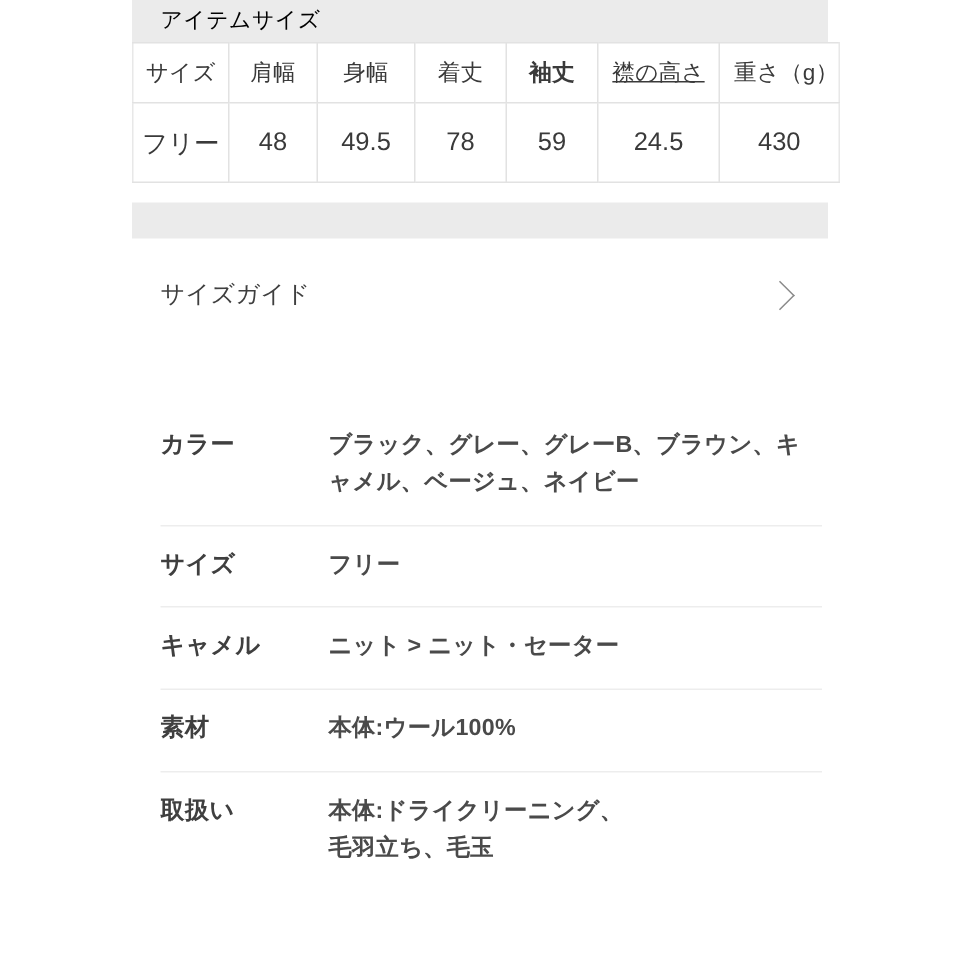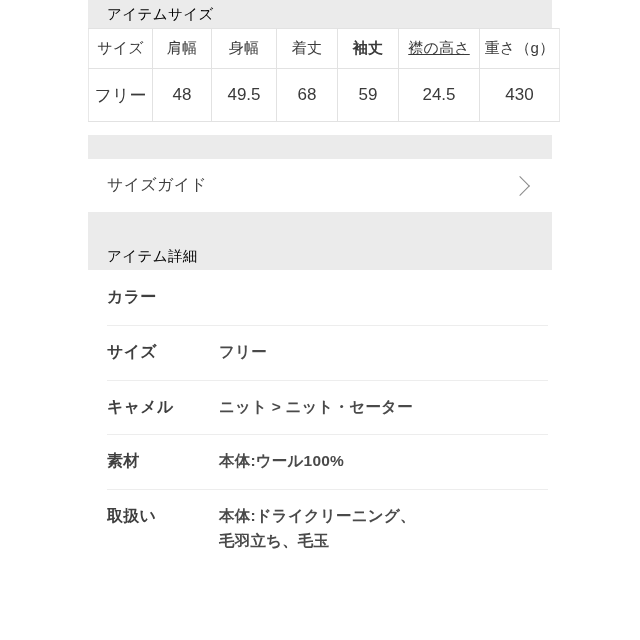"重さ（g）" th { text-align: none -> right }
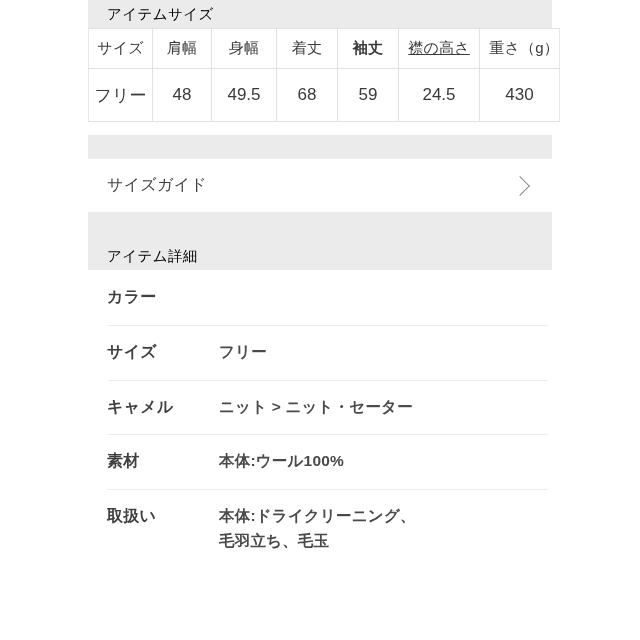"68" td { text: 68 -> 78 }
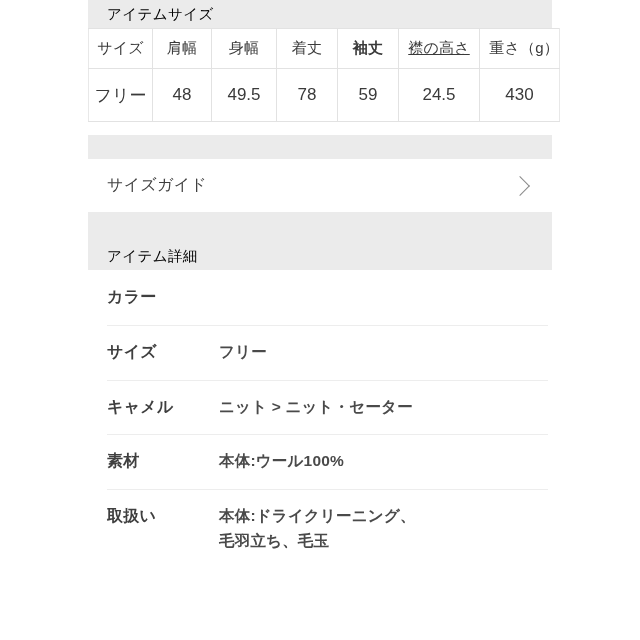"サイズガイド" #size-guide-row { top: 159px -> 170px }
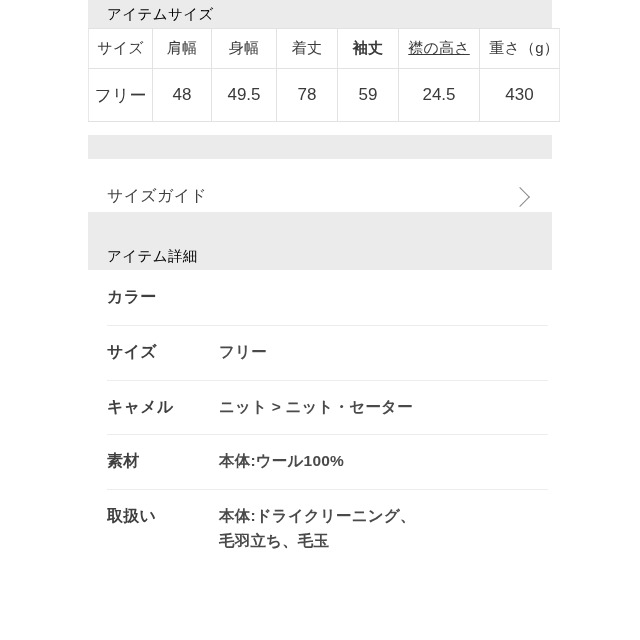"アイテム詳細" div.section-band { html: <div> <span>アイテム詳細</span> </div> -> none }
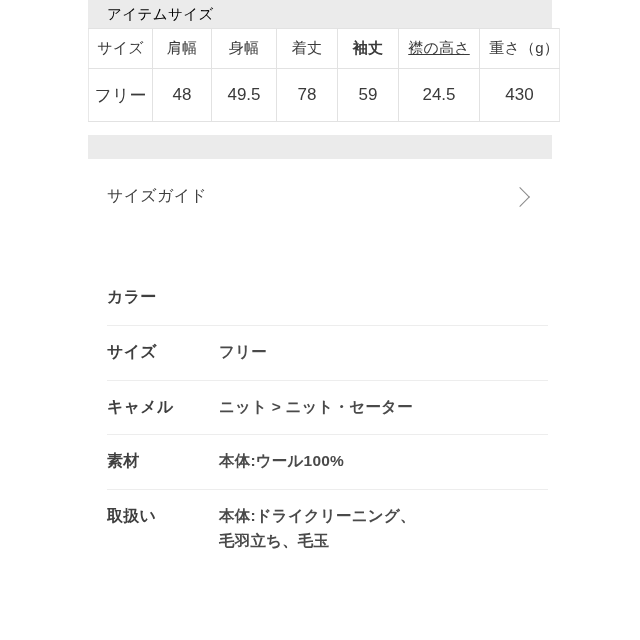"ブラック、グレー、グレーB、ブラウン、キャメル、ベージュ、ネイビー" div.d-value { html: none -> <div>ブラック、グレー、グレーB、ブラウン、キャメル、ベージュ、ネイビー</div> }
